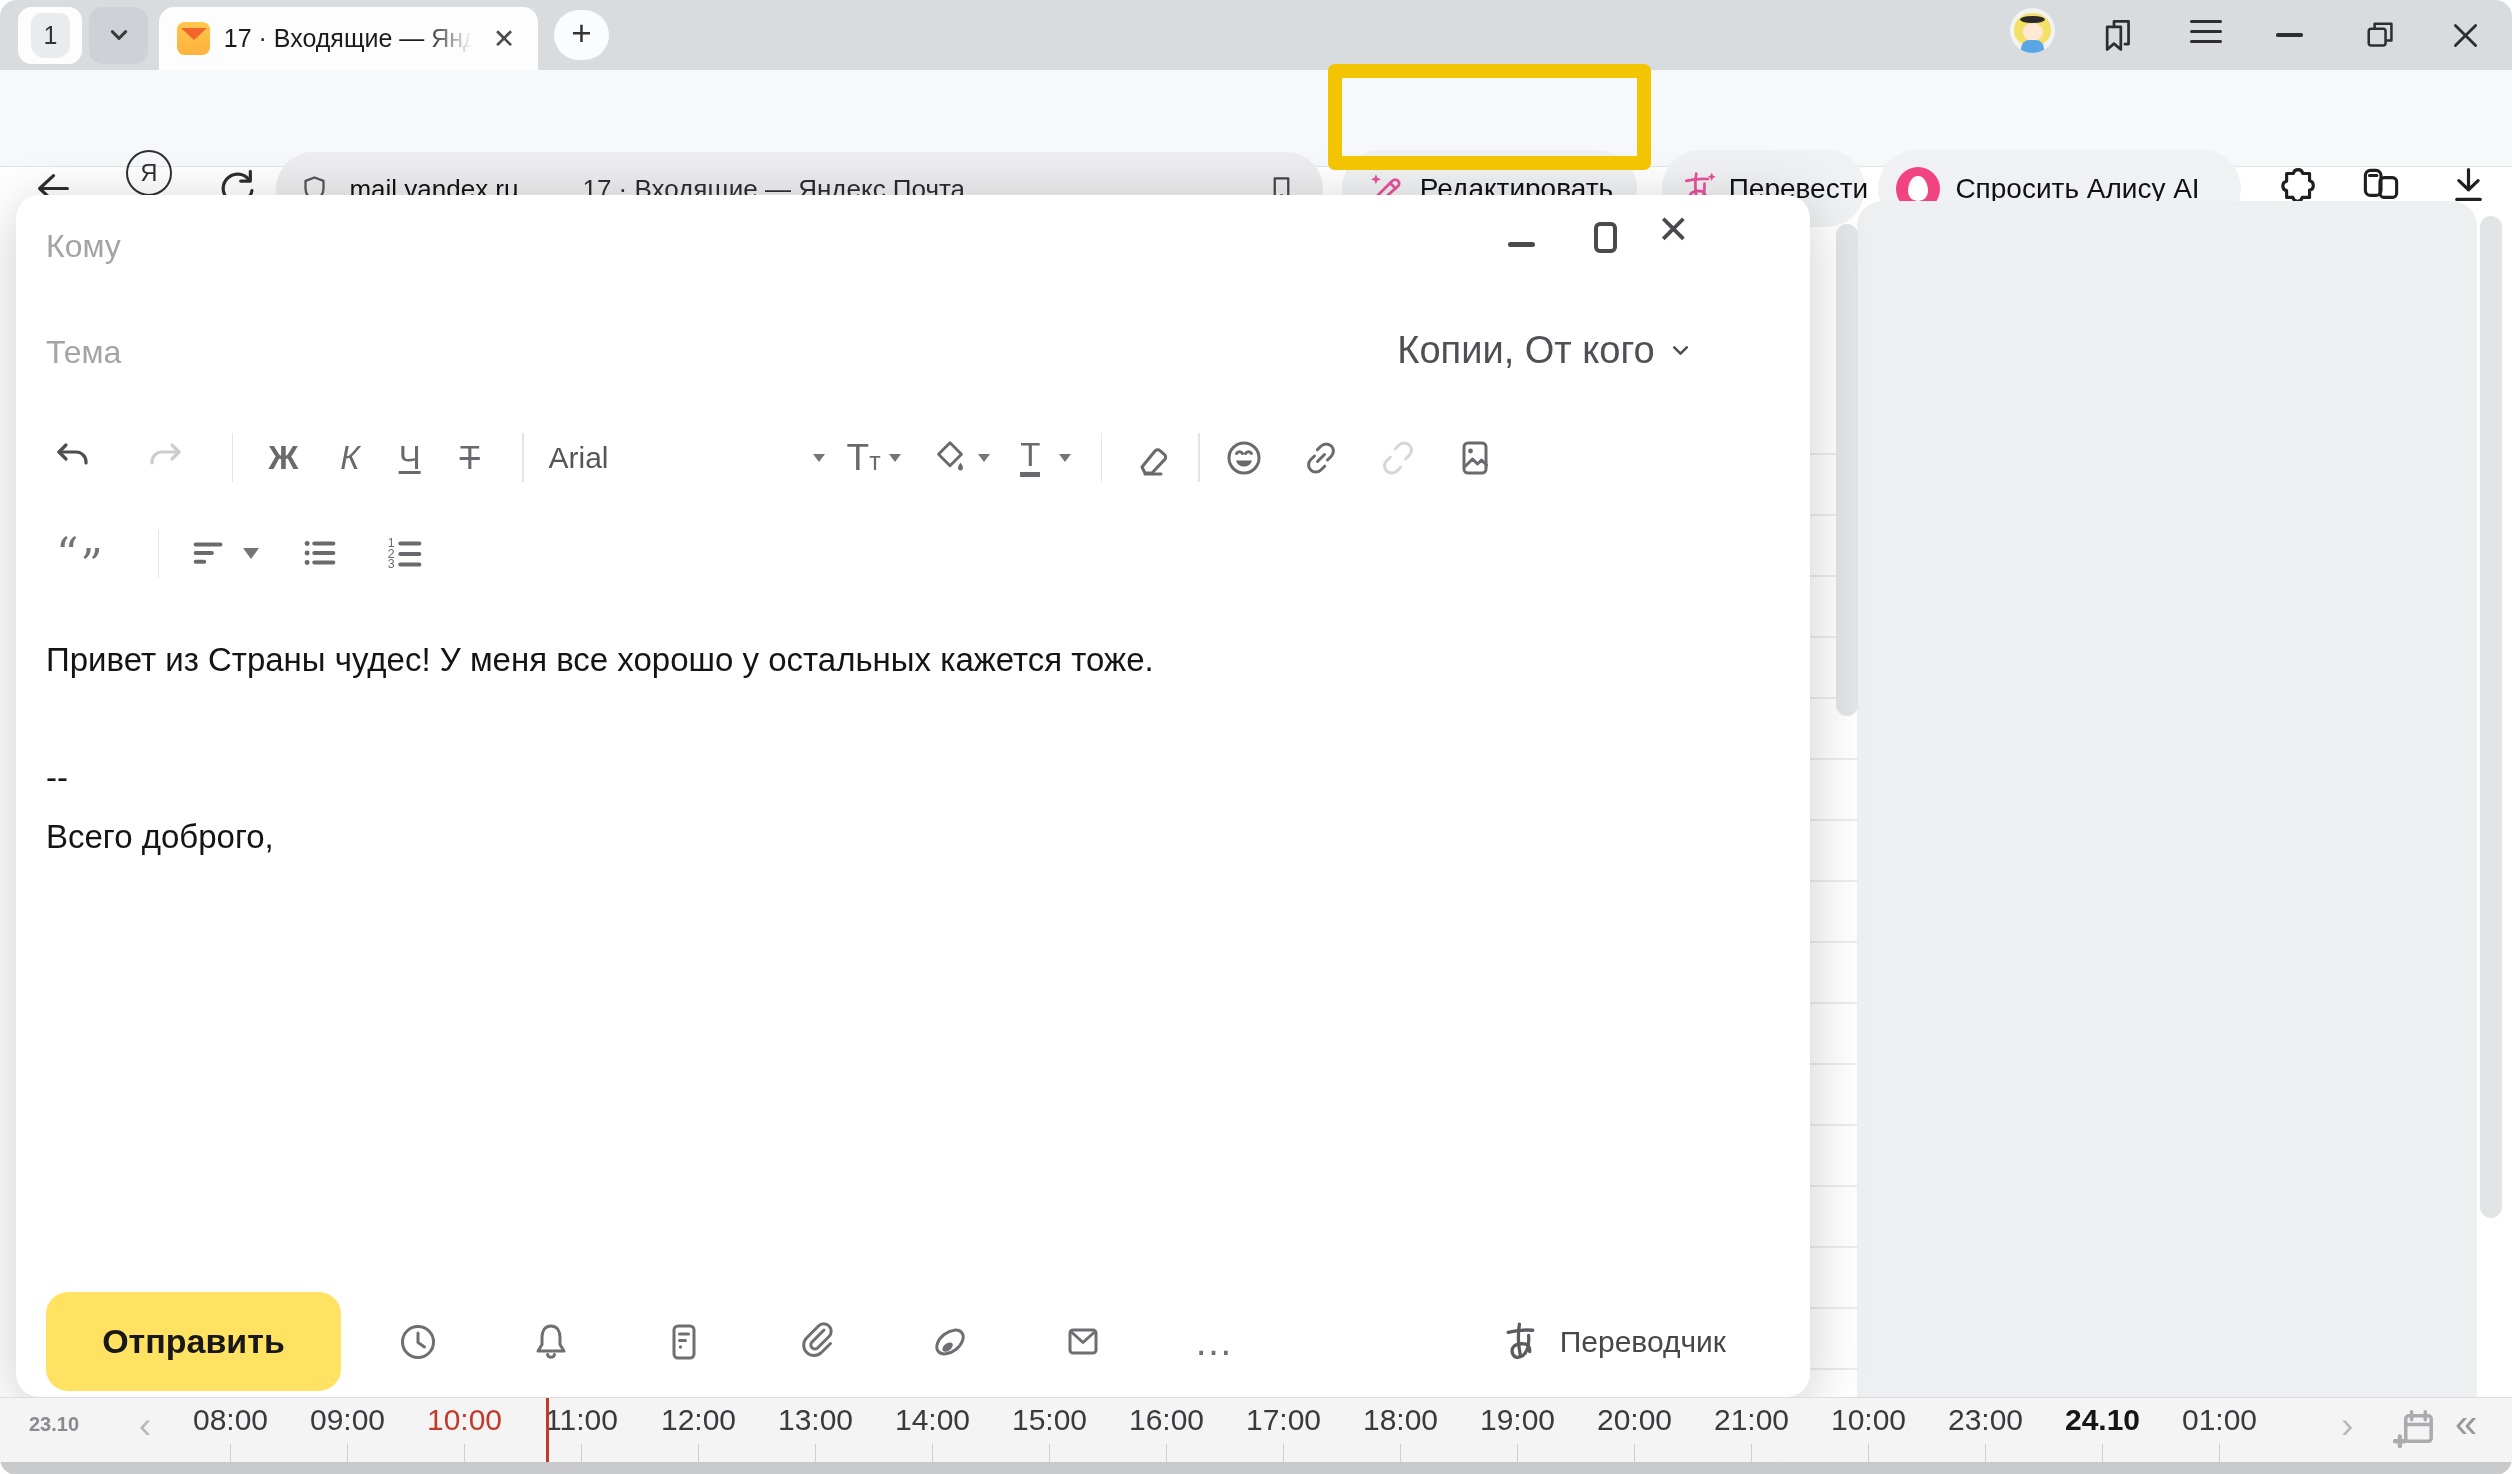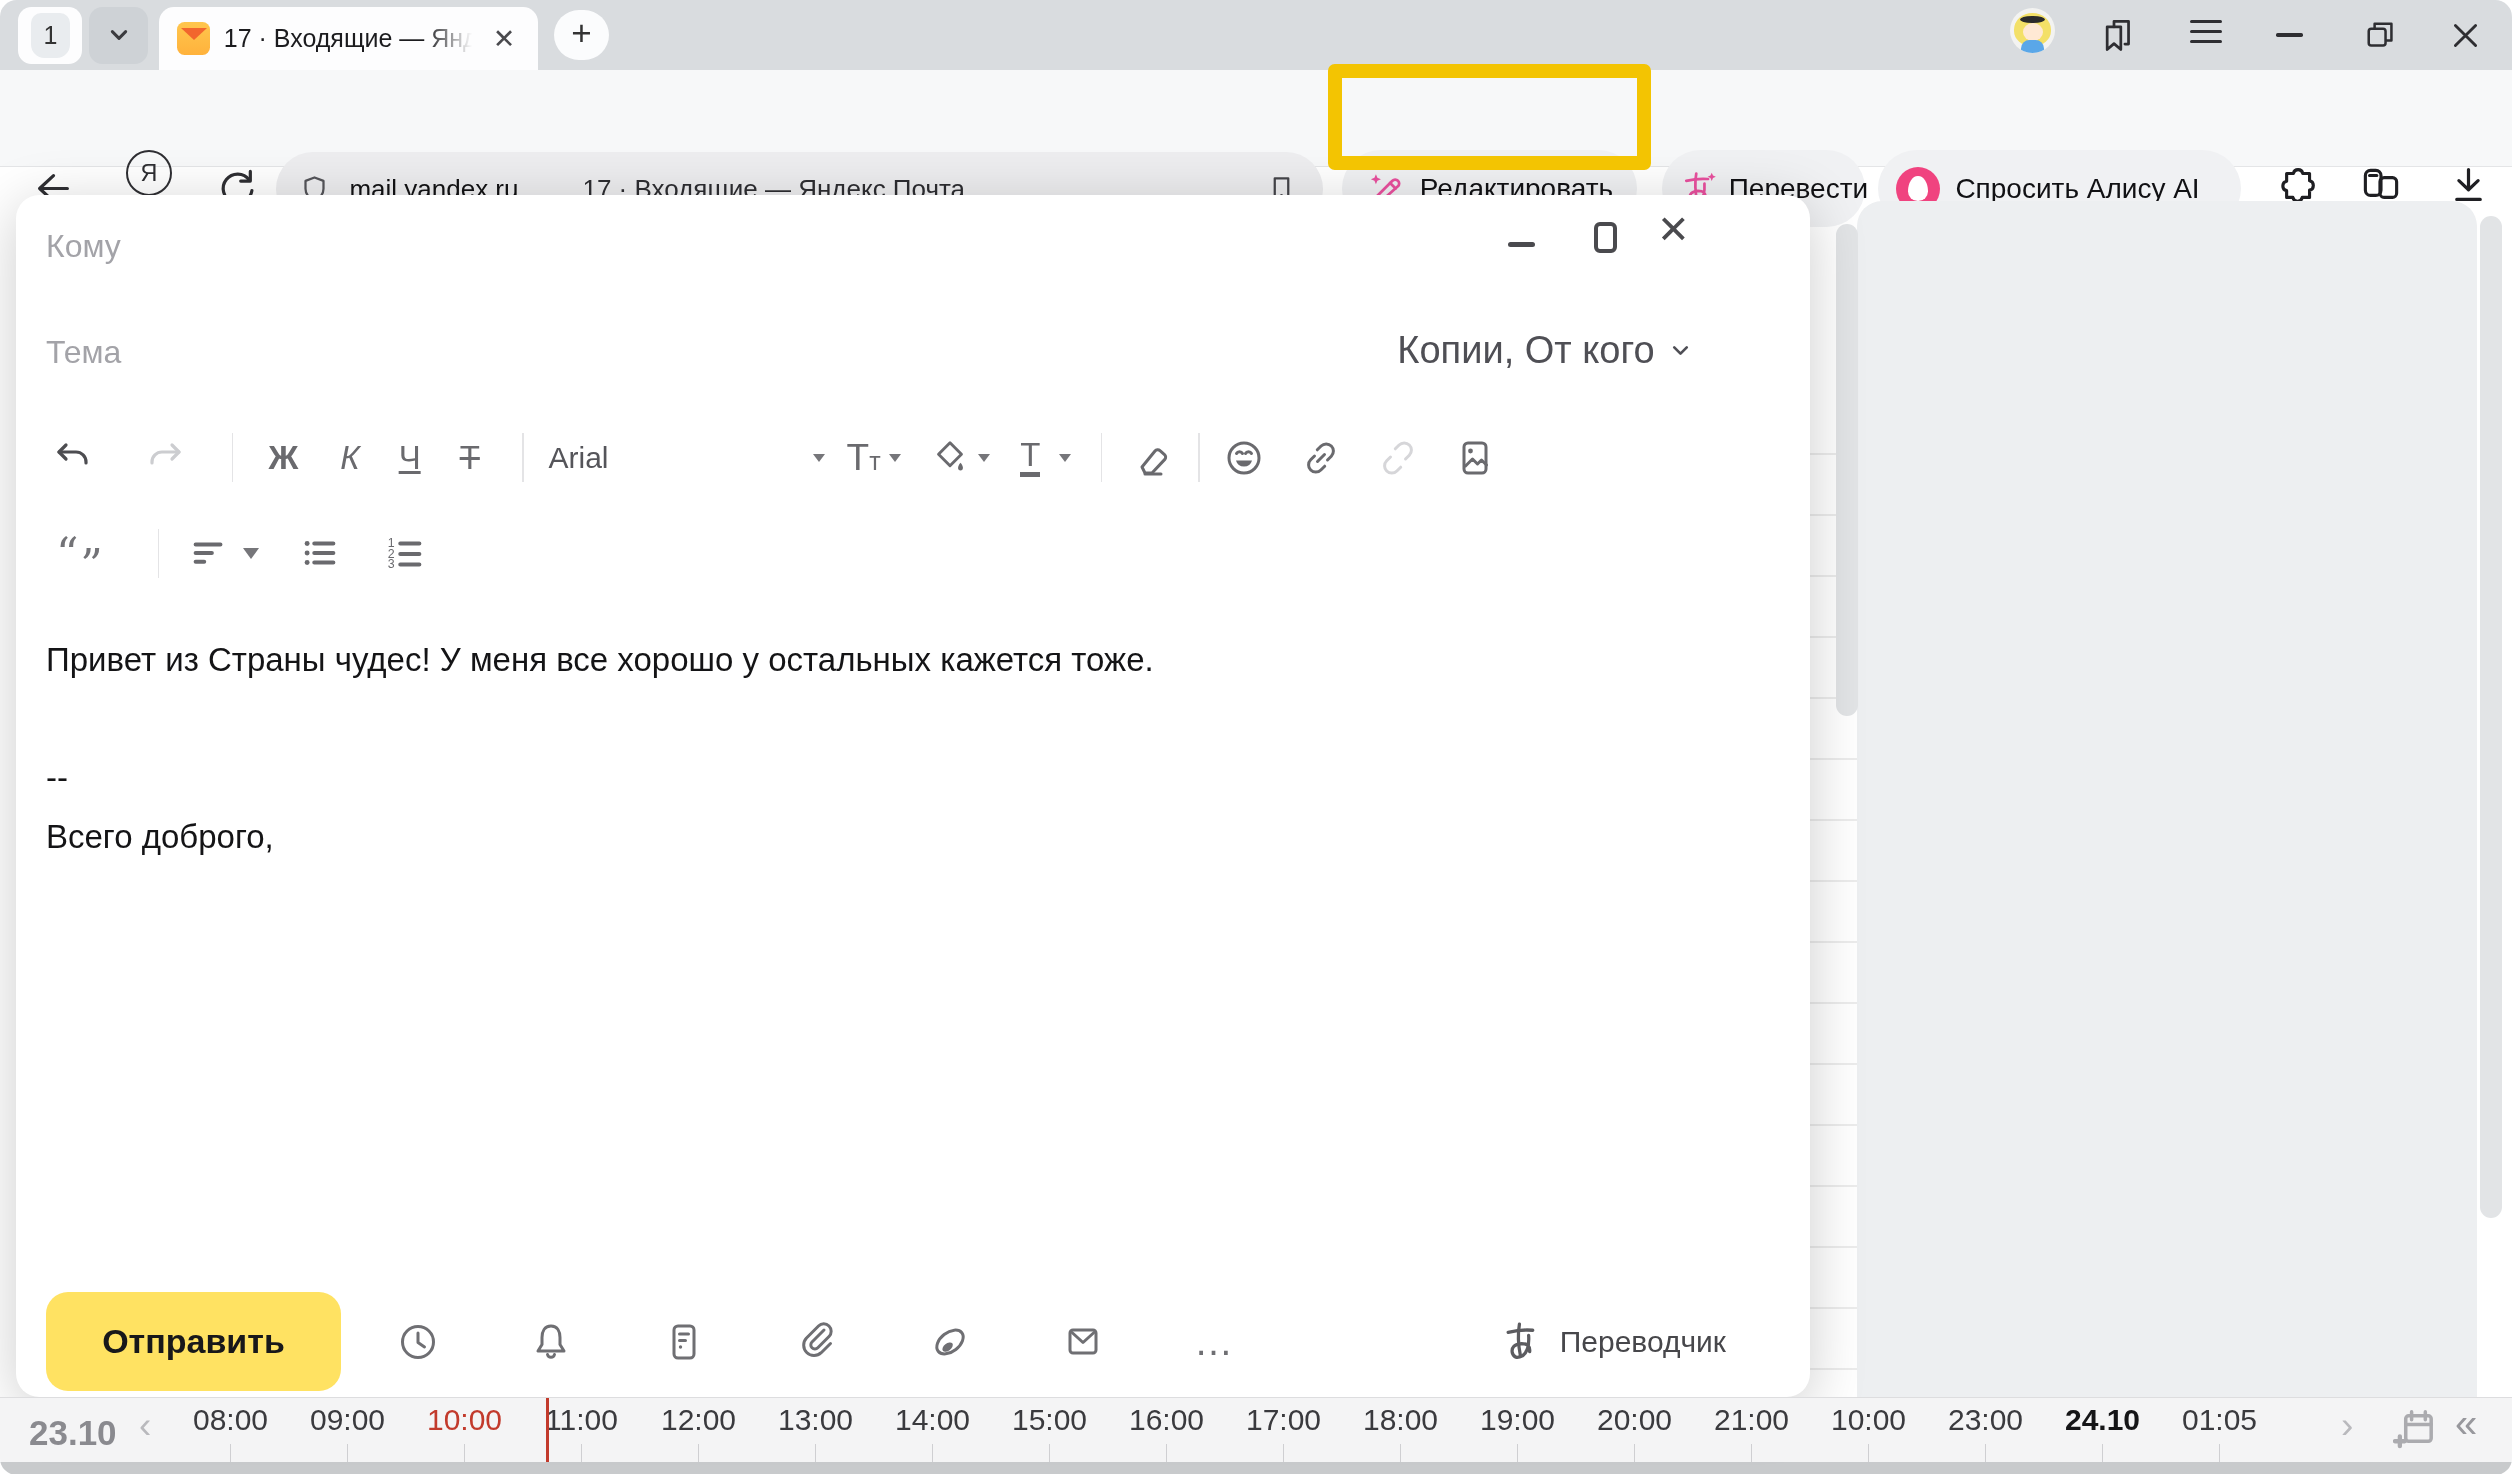"23.10" .tl-date { font-size: 35px -> 20px }
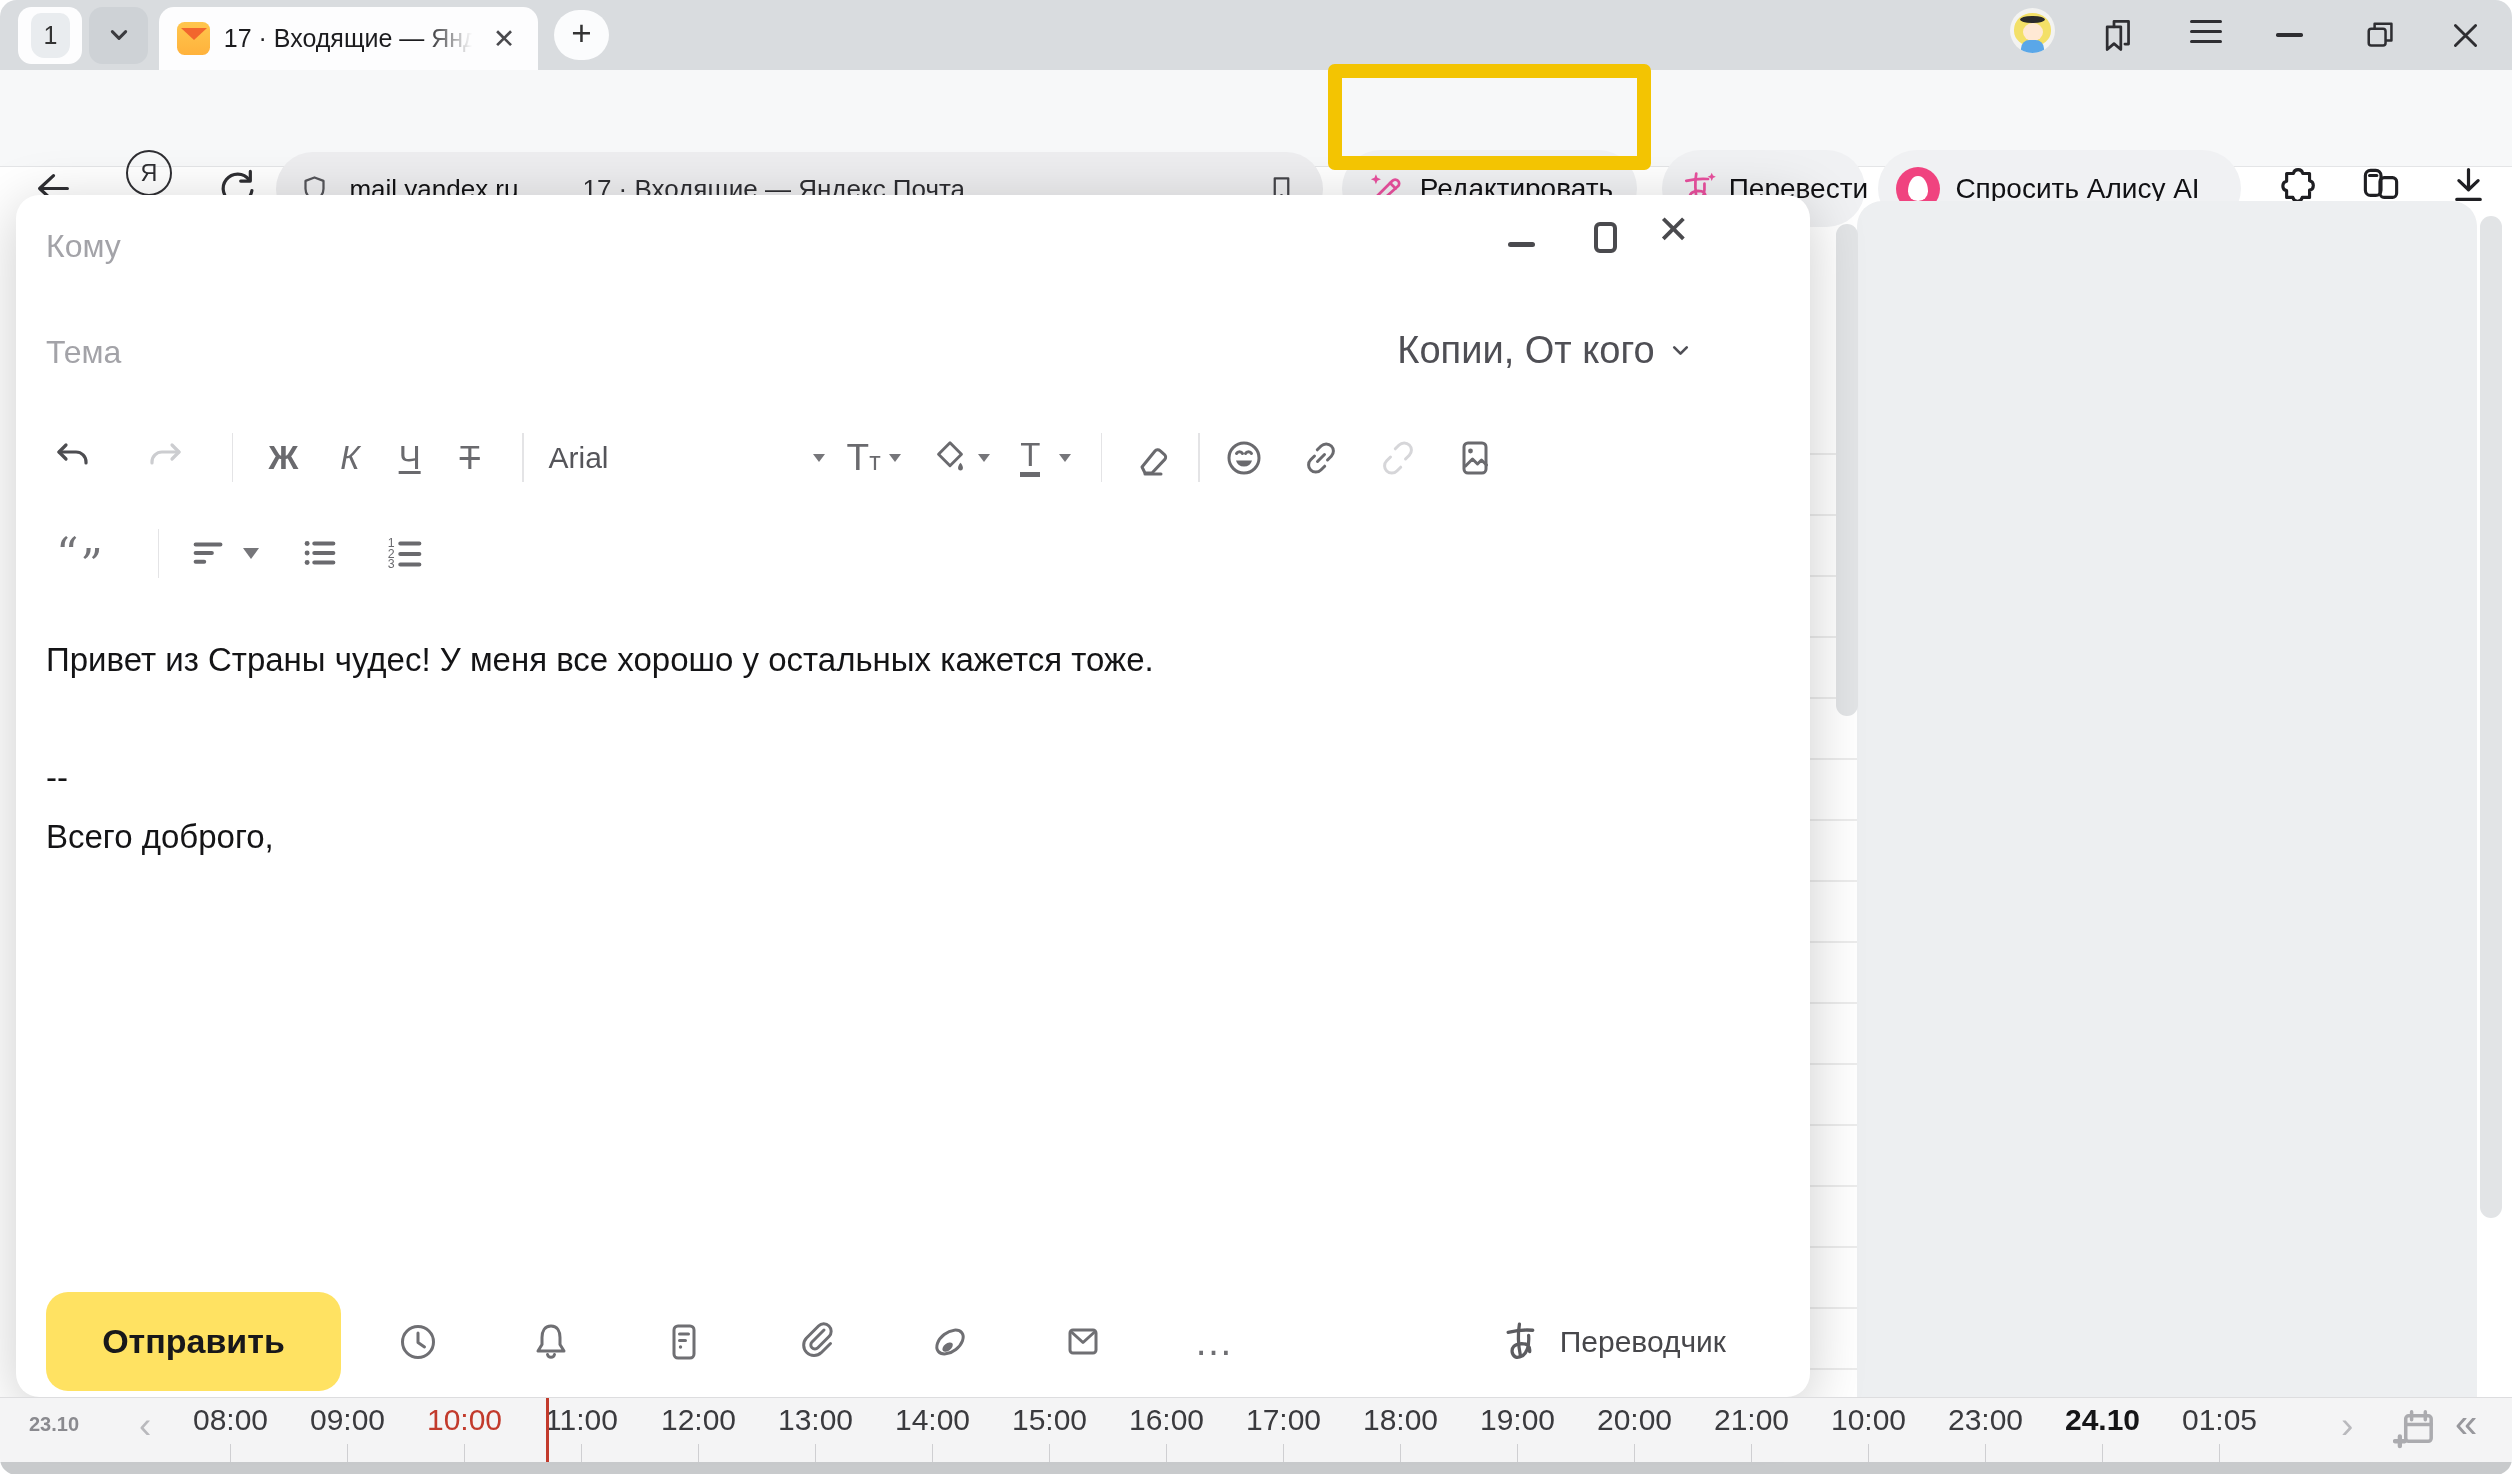"01:05" span.tl-cell { text: 01:05 -> 01:00 }
